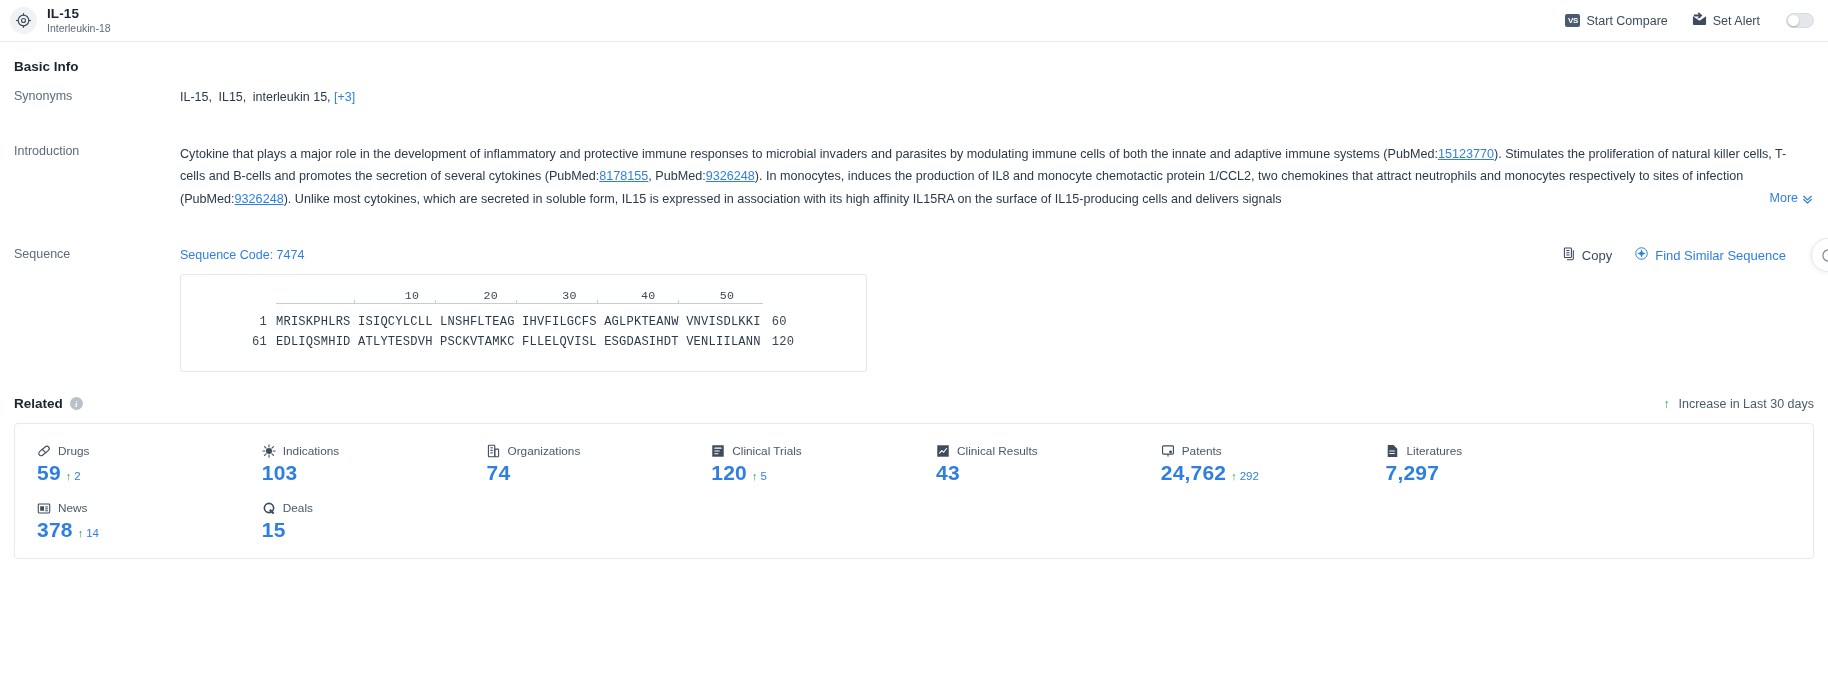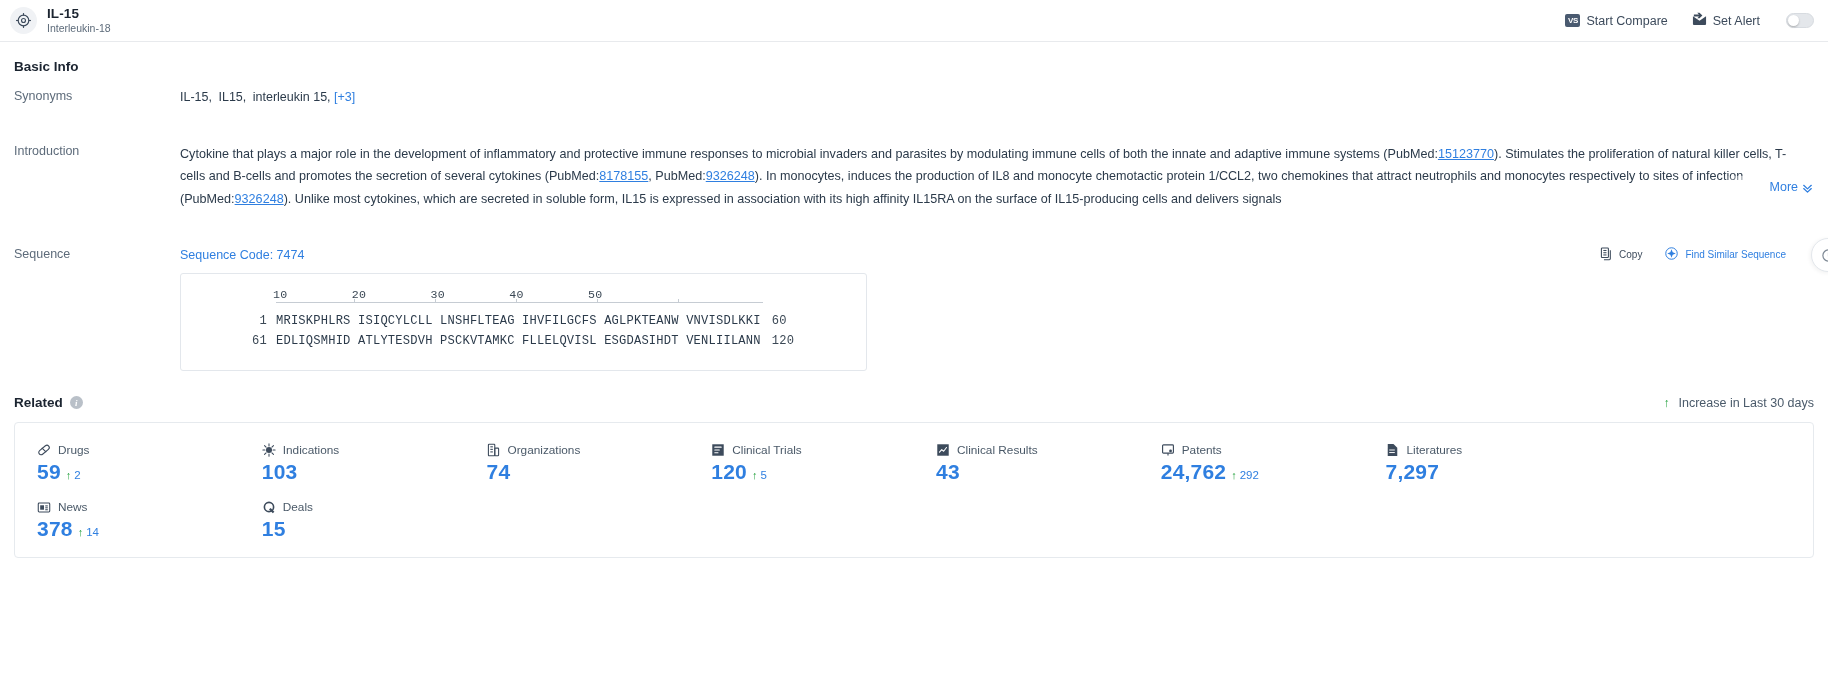"More" .more-fade { bottom: 12px -> 1px }
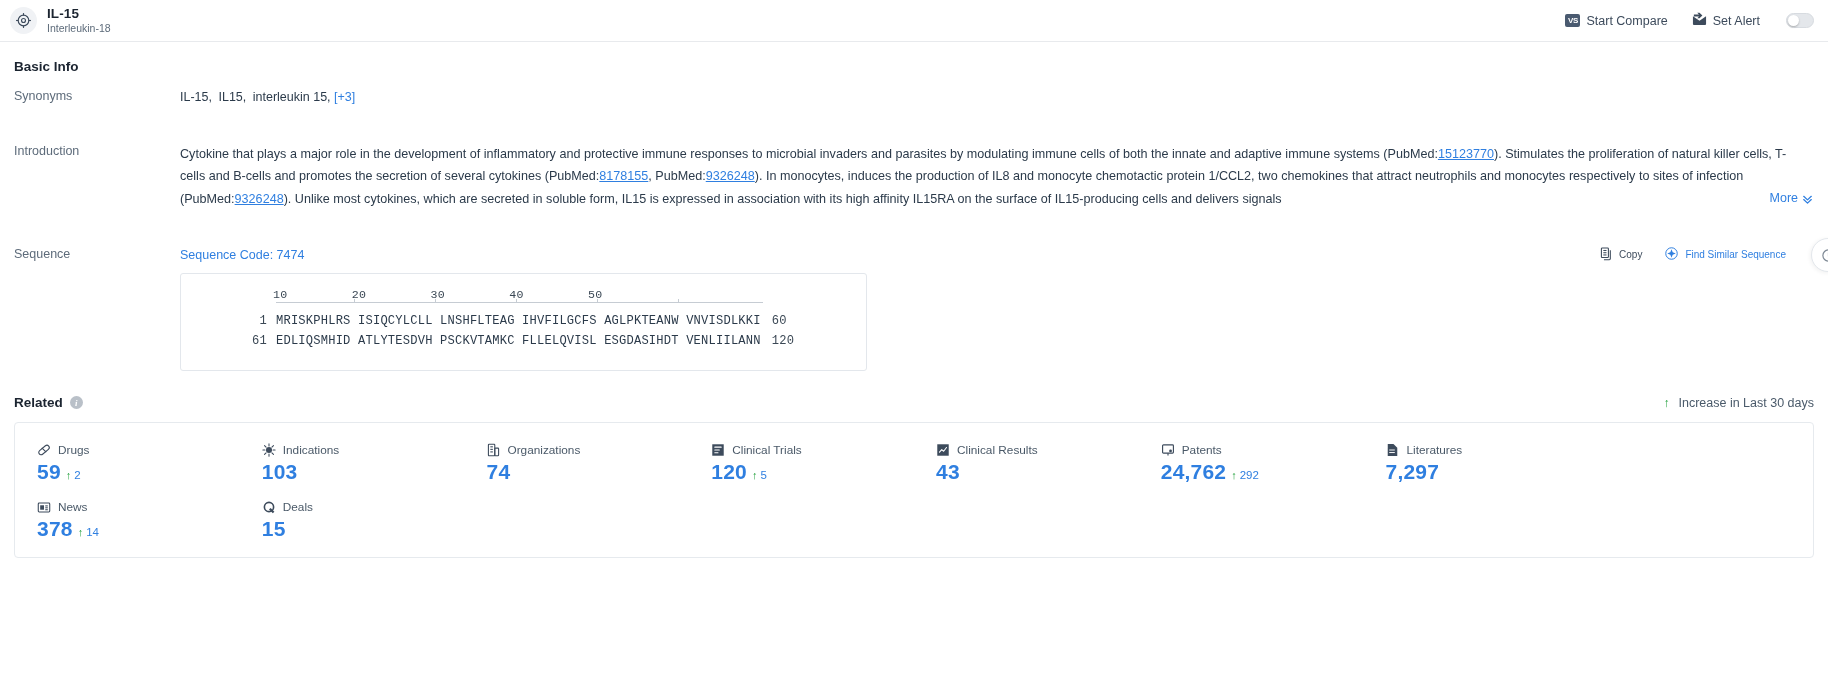"Copy" .seq-tool { font-size: 10px -> 13px }
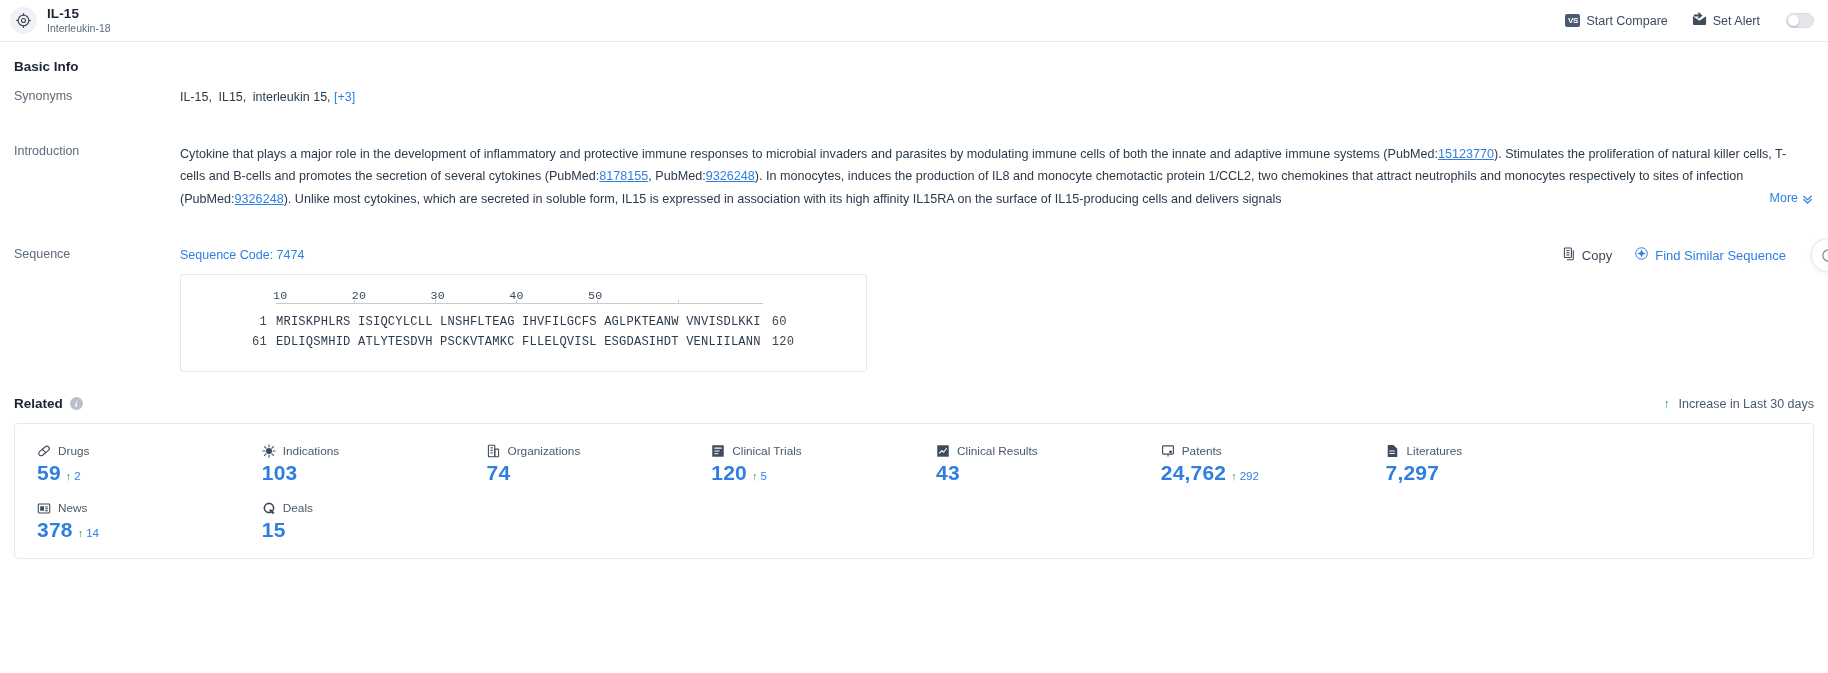"10 20 30 40 50" .ruler-line { text-align: none -> center }
